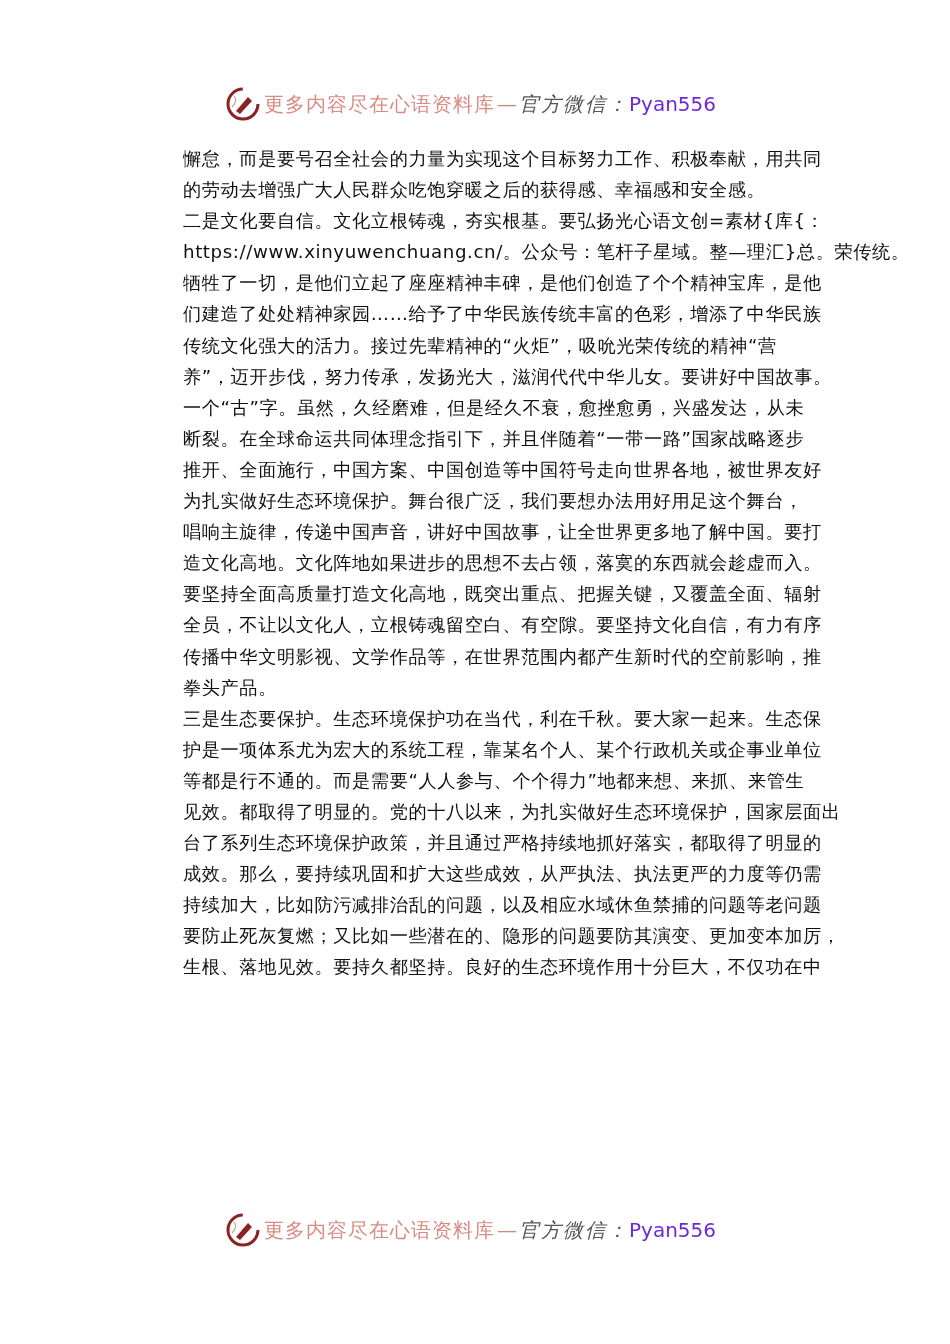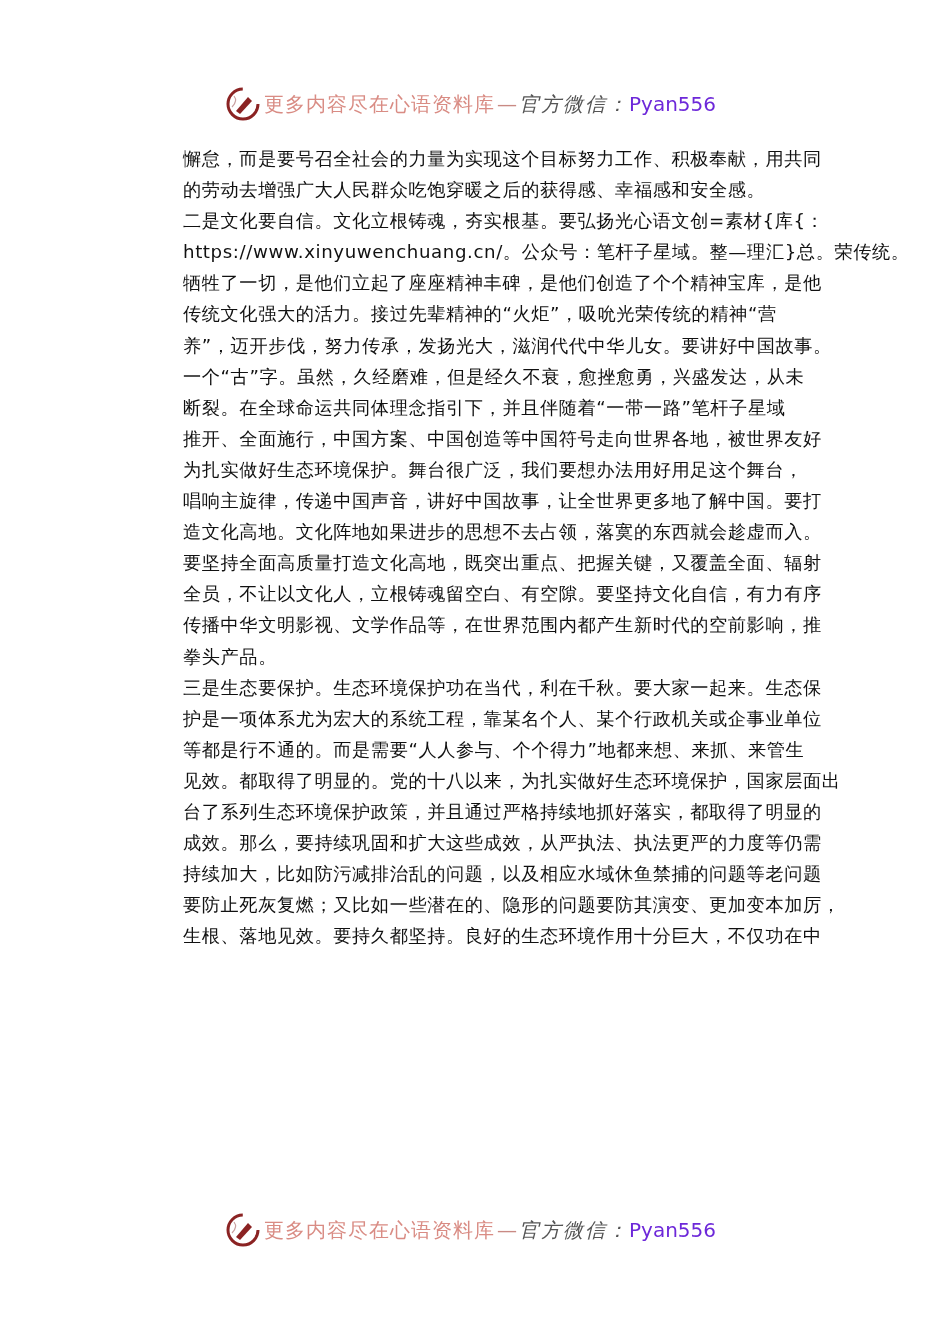"们建造了处处精神家园……给予了中华民族传统丰富的色彩，增添了中华民族" div.line { html: none -> <div>们建造了处处精神家园……给予了中华民族传统丰富的色彩，增添了中华民族</div> }
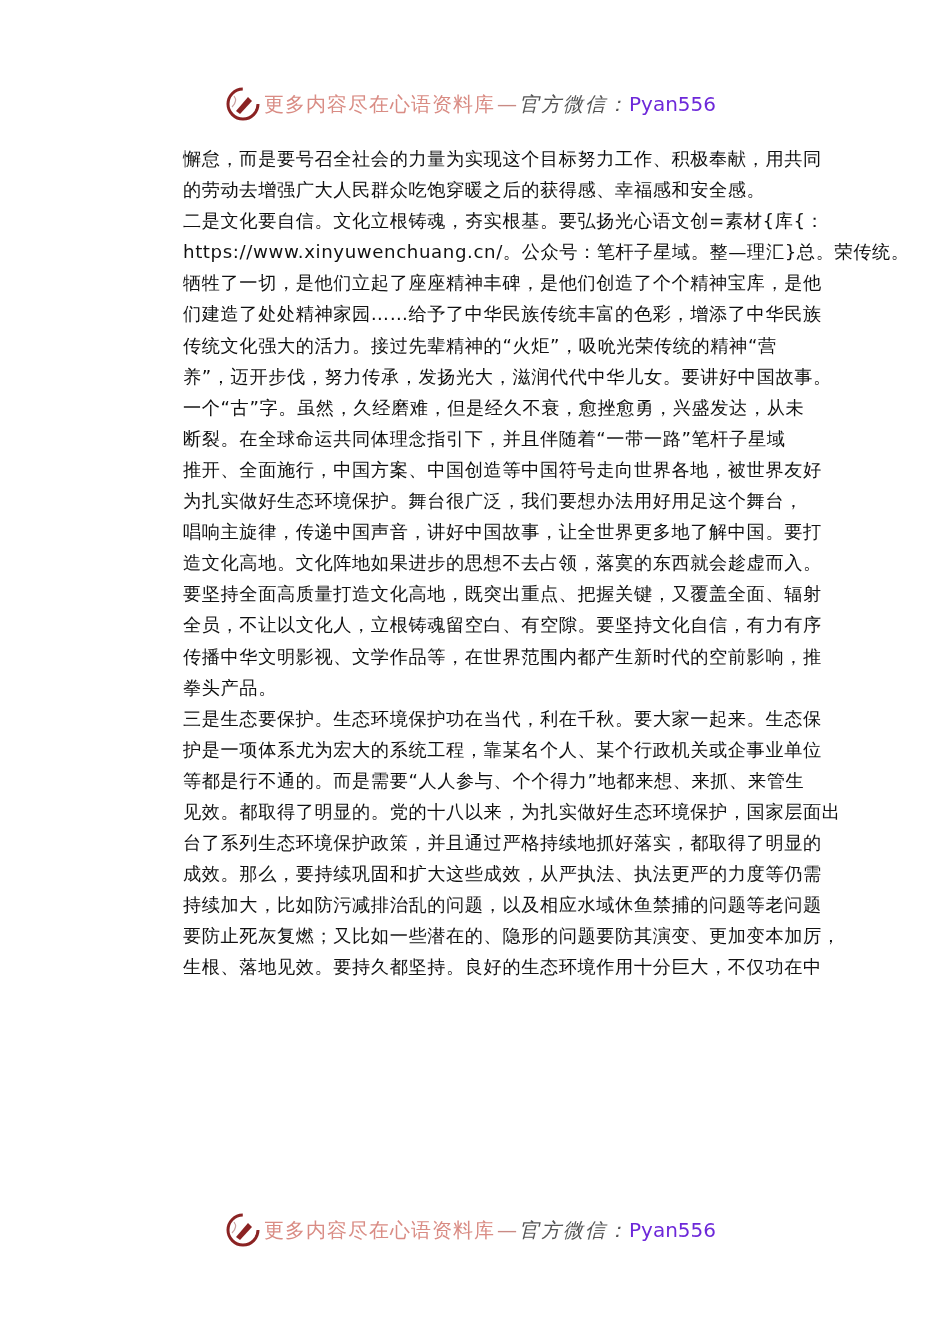"断裂。在全球命运共同体理念指引下，并且伴随着“一带一路”笔杆子星域" div.line { text: 笔杆子星域 -> 国家战略逐步 }
